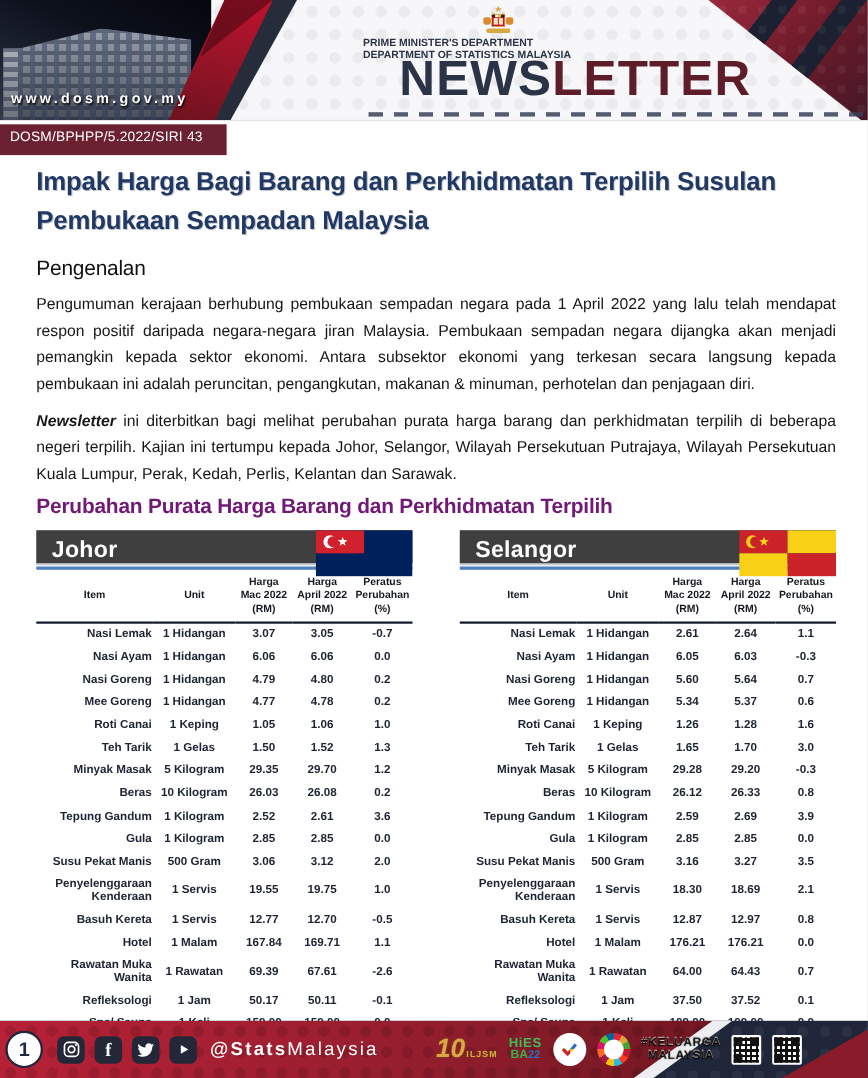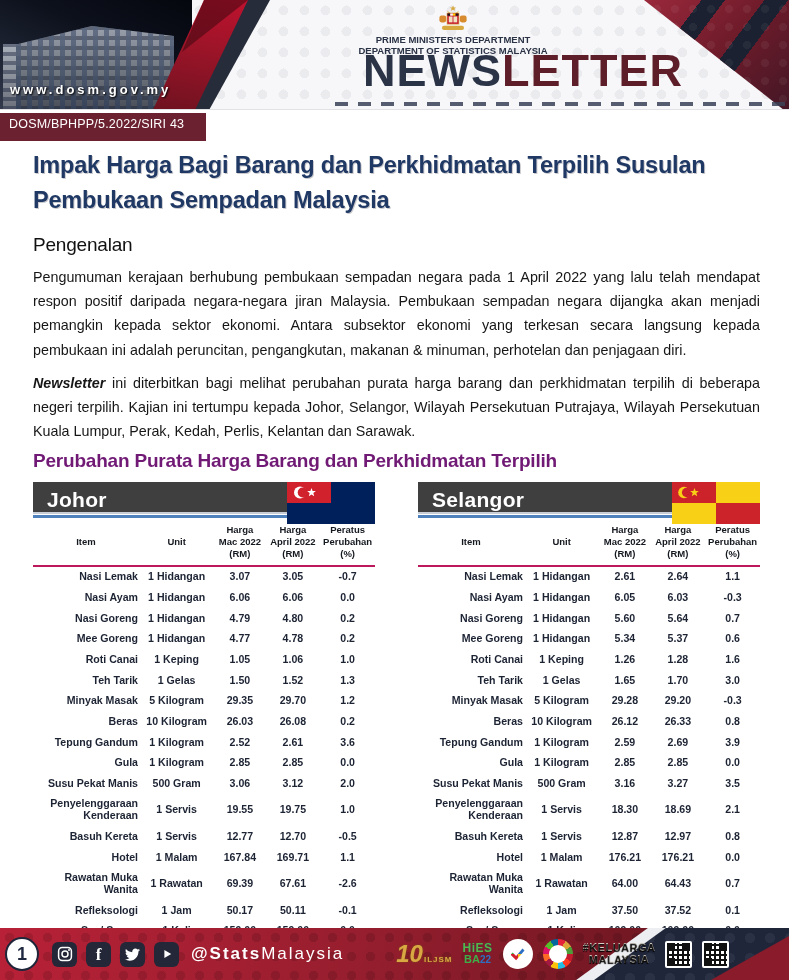"PRIME MINISTER'S DEPARTMENT" .dept { text-align: center -> left }
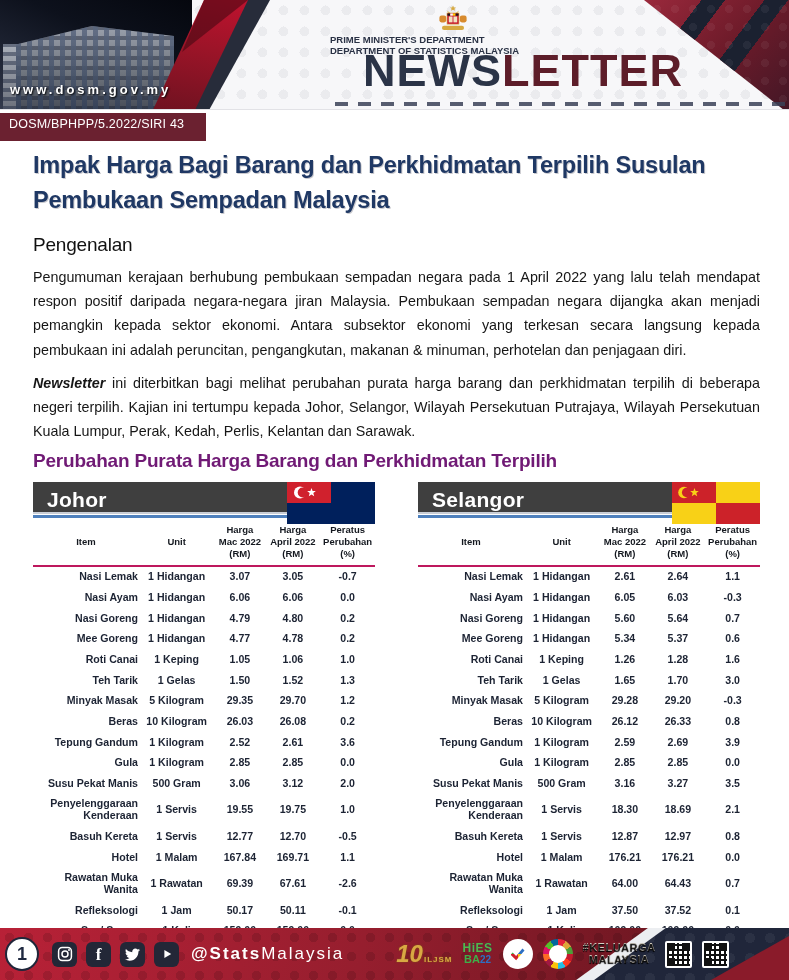"Harga" table.price thead th { border-bottom: 2px solid #be185d -> 2px solid #0f172a }
